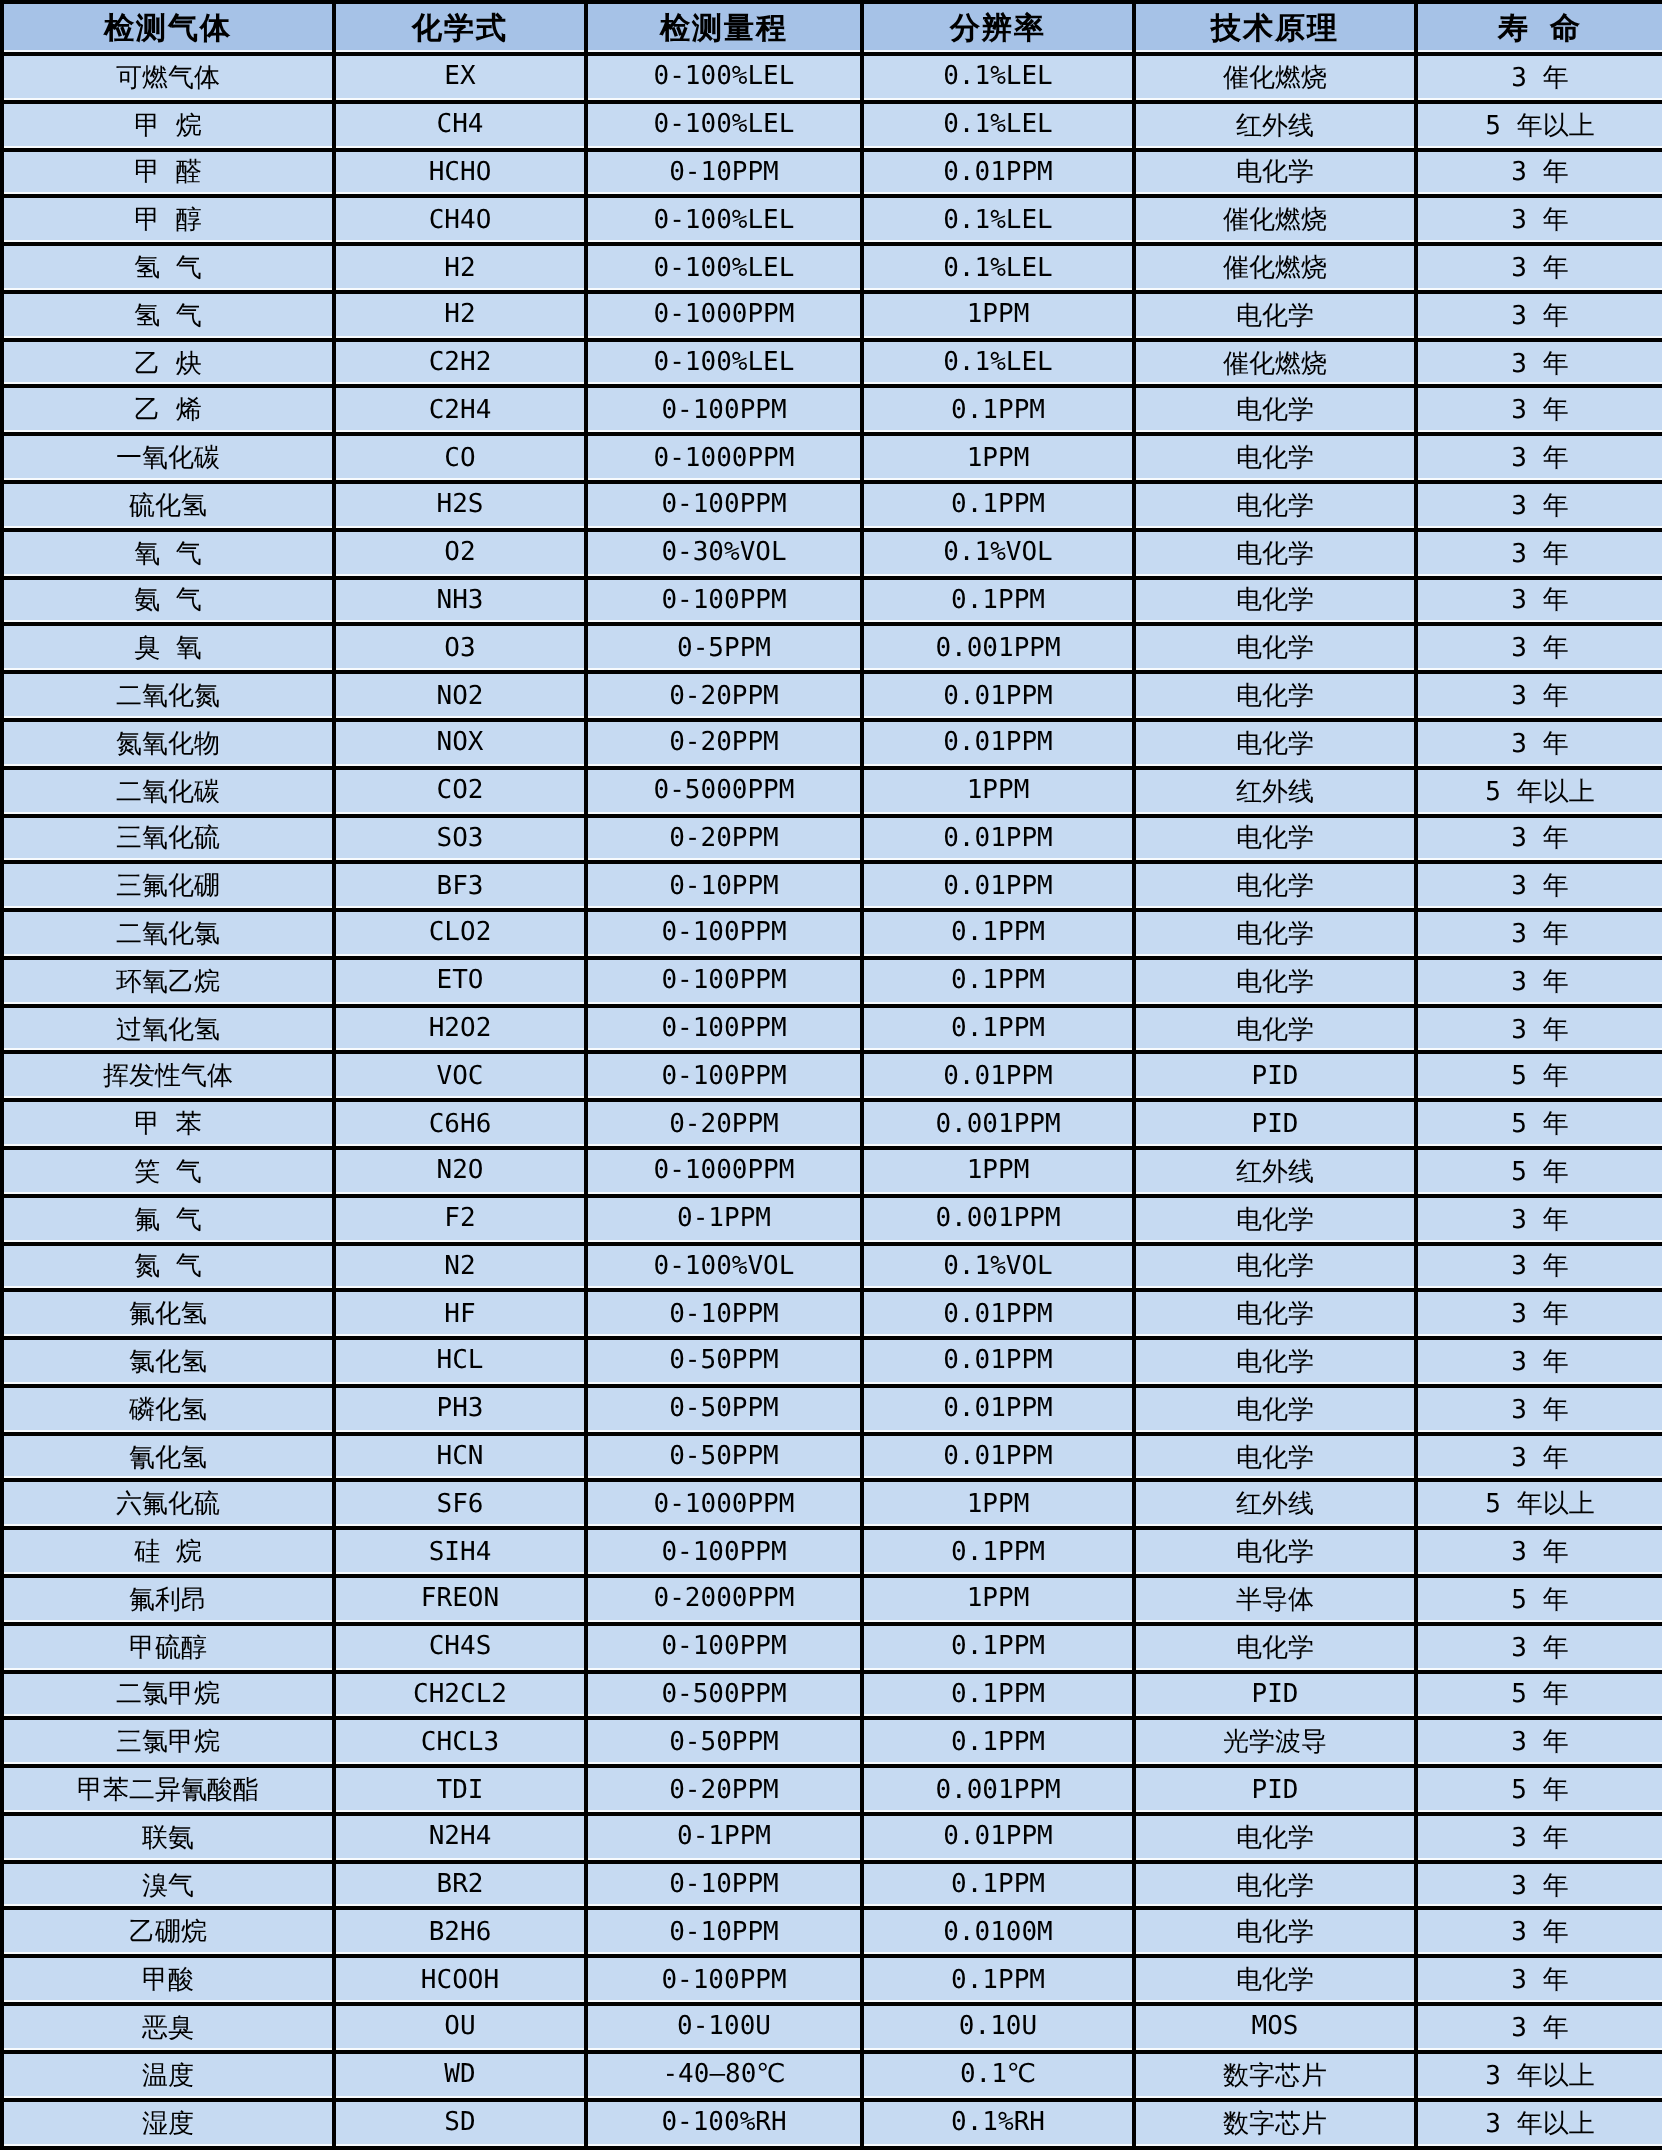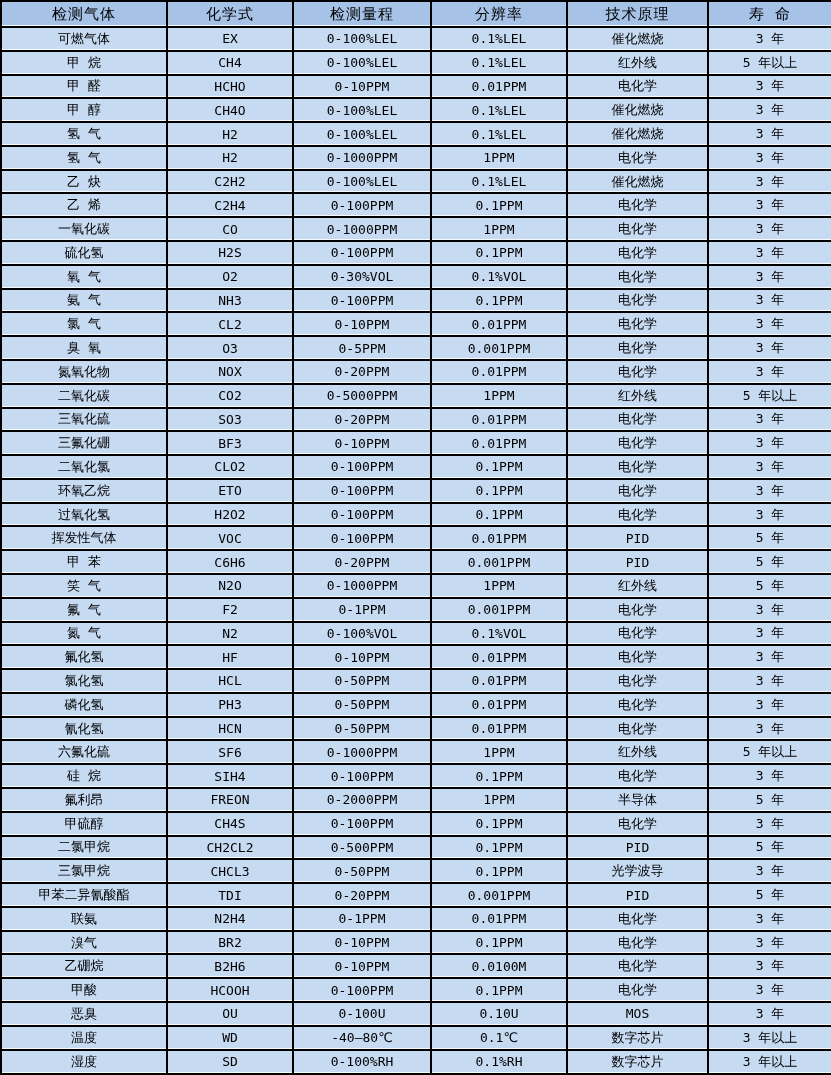"检测气体" .spec-table th { font-weight: normal -> bold }
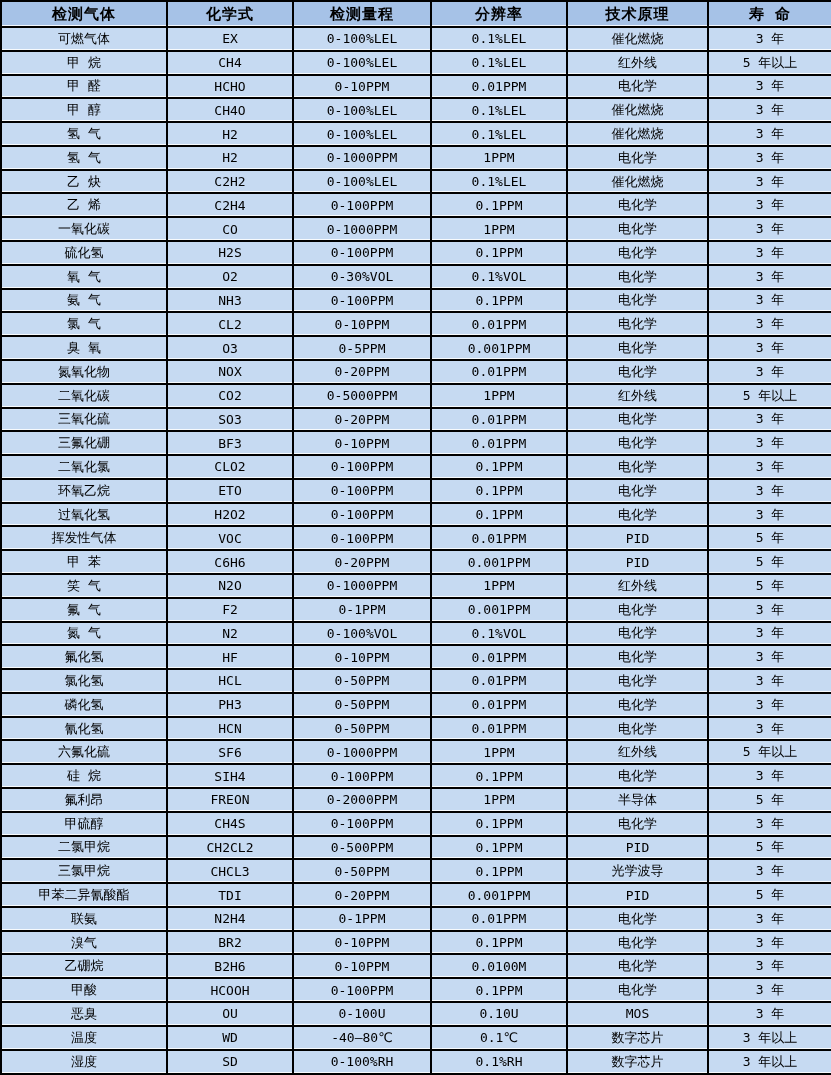"氯 气" tr { html: <tr> <td>氯 气</td> <td>CL2</td> <td>0-10PPM</td> <td>0.01PPM</td> <td>电化学</td> <td>3 年</td> </tr> -> none }
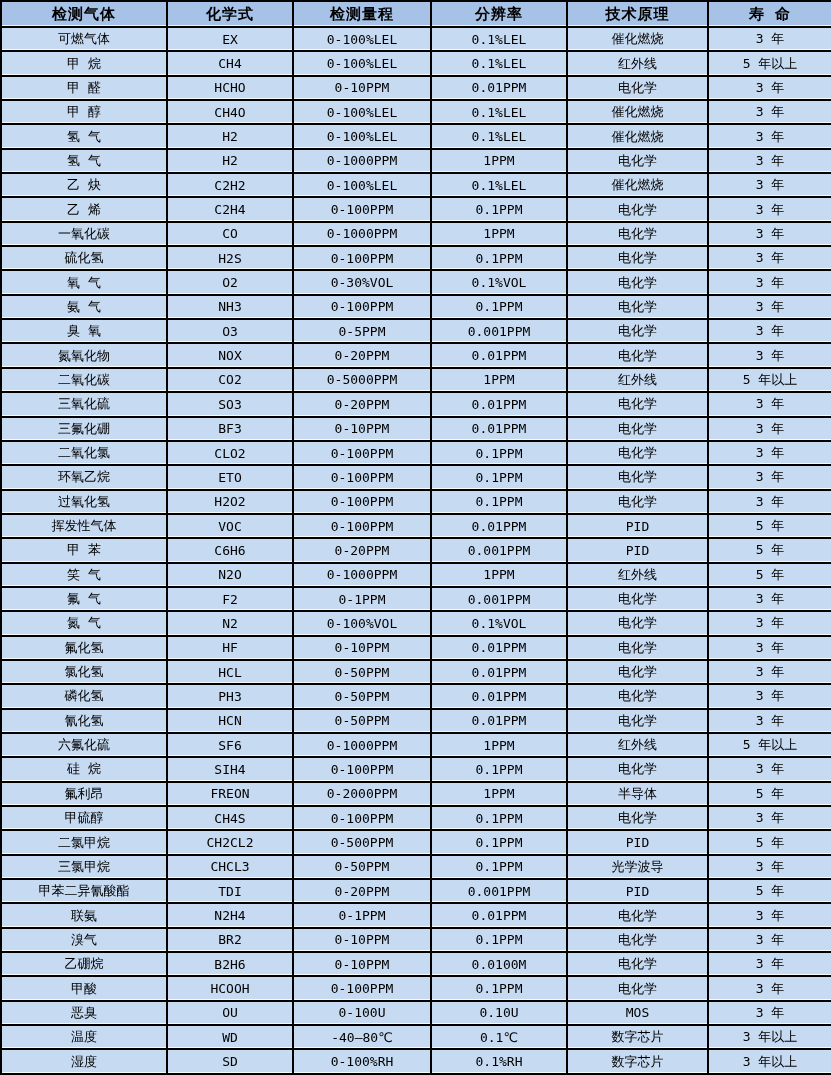"二氧化氮" tr { html: none -> <tr> <td>二氧化氮</td> <td>NO2</td> <td>0-20PPM</td> <td>0.01PPM</td> <td>电化学</td> <td>3 年</td> </tr> }
